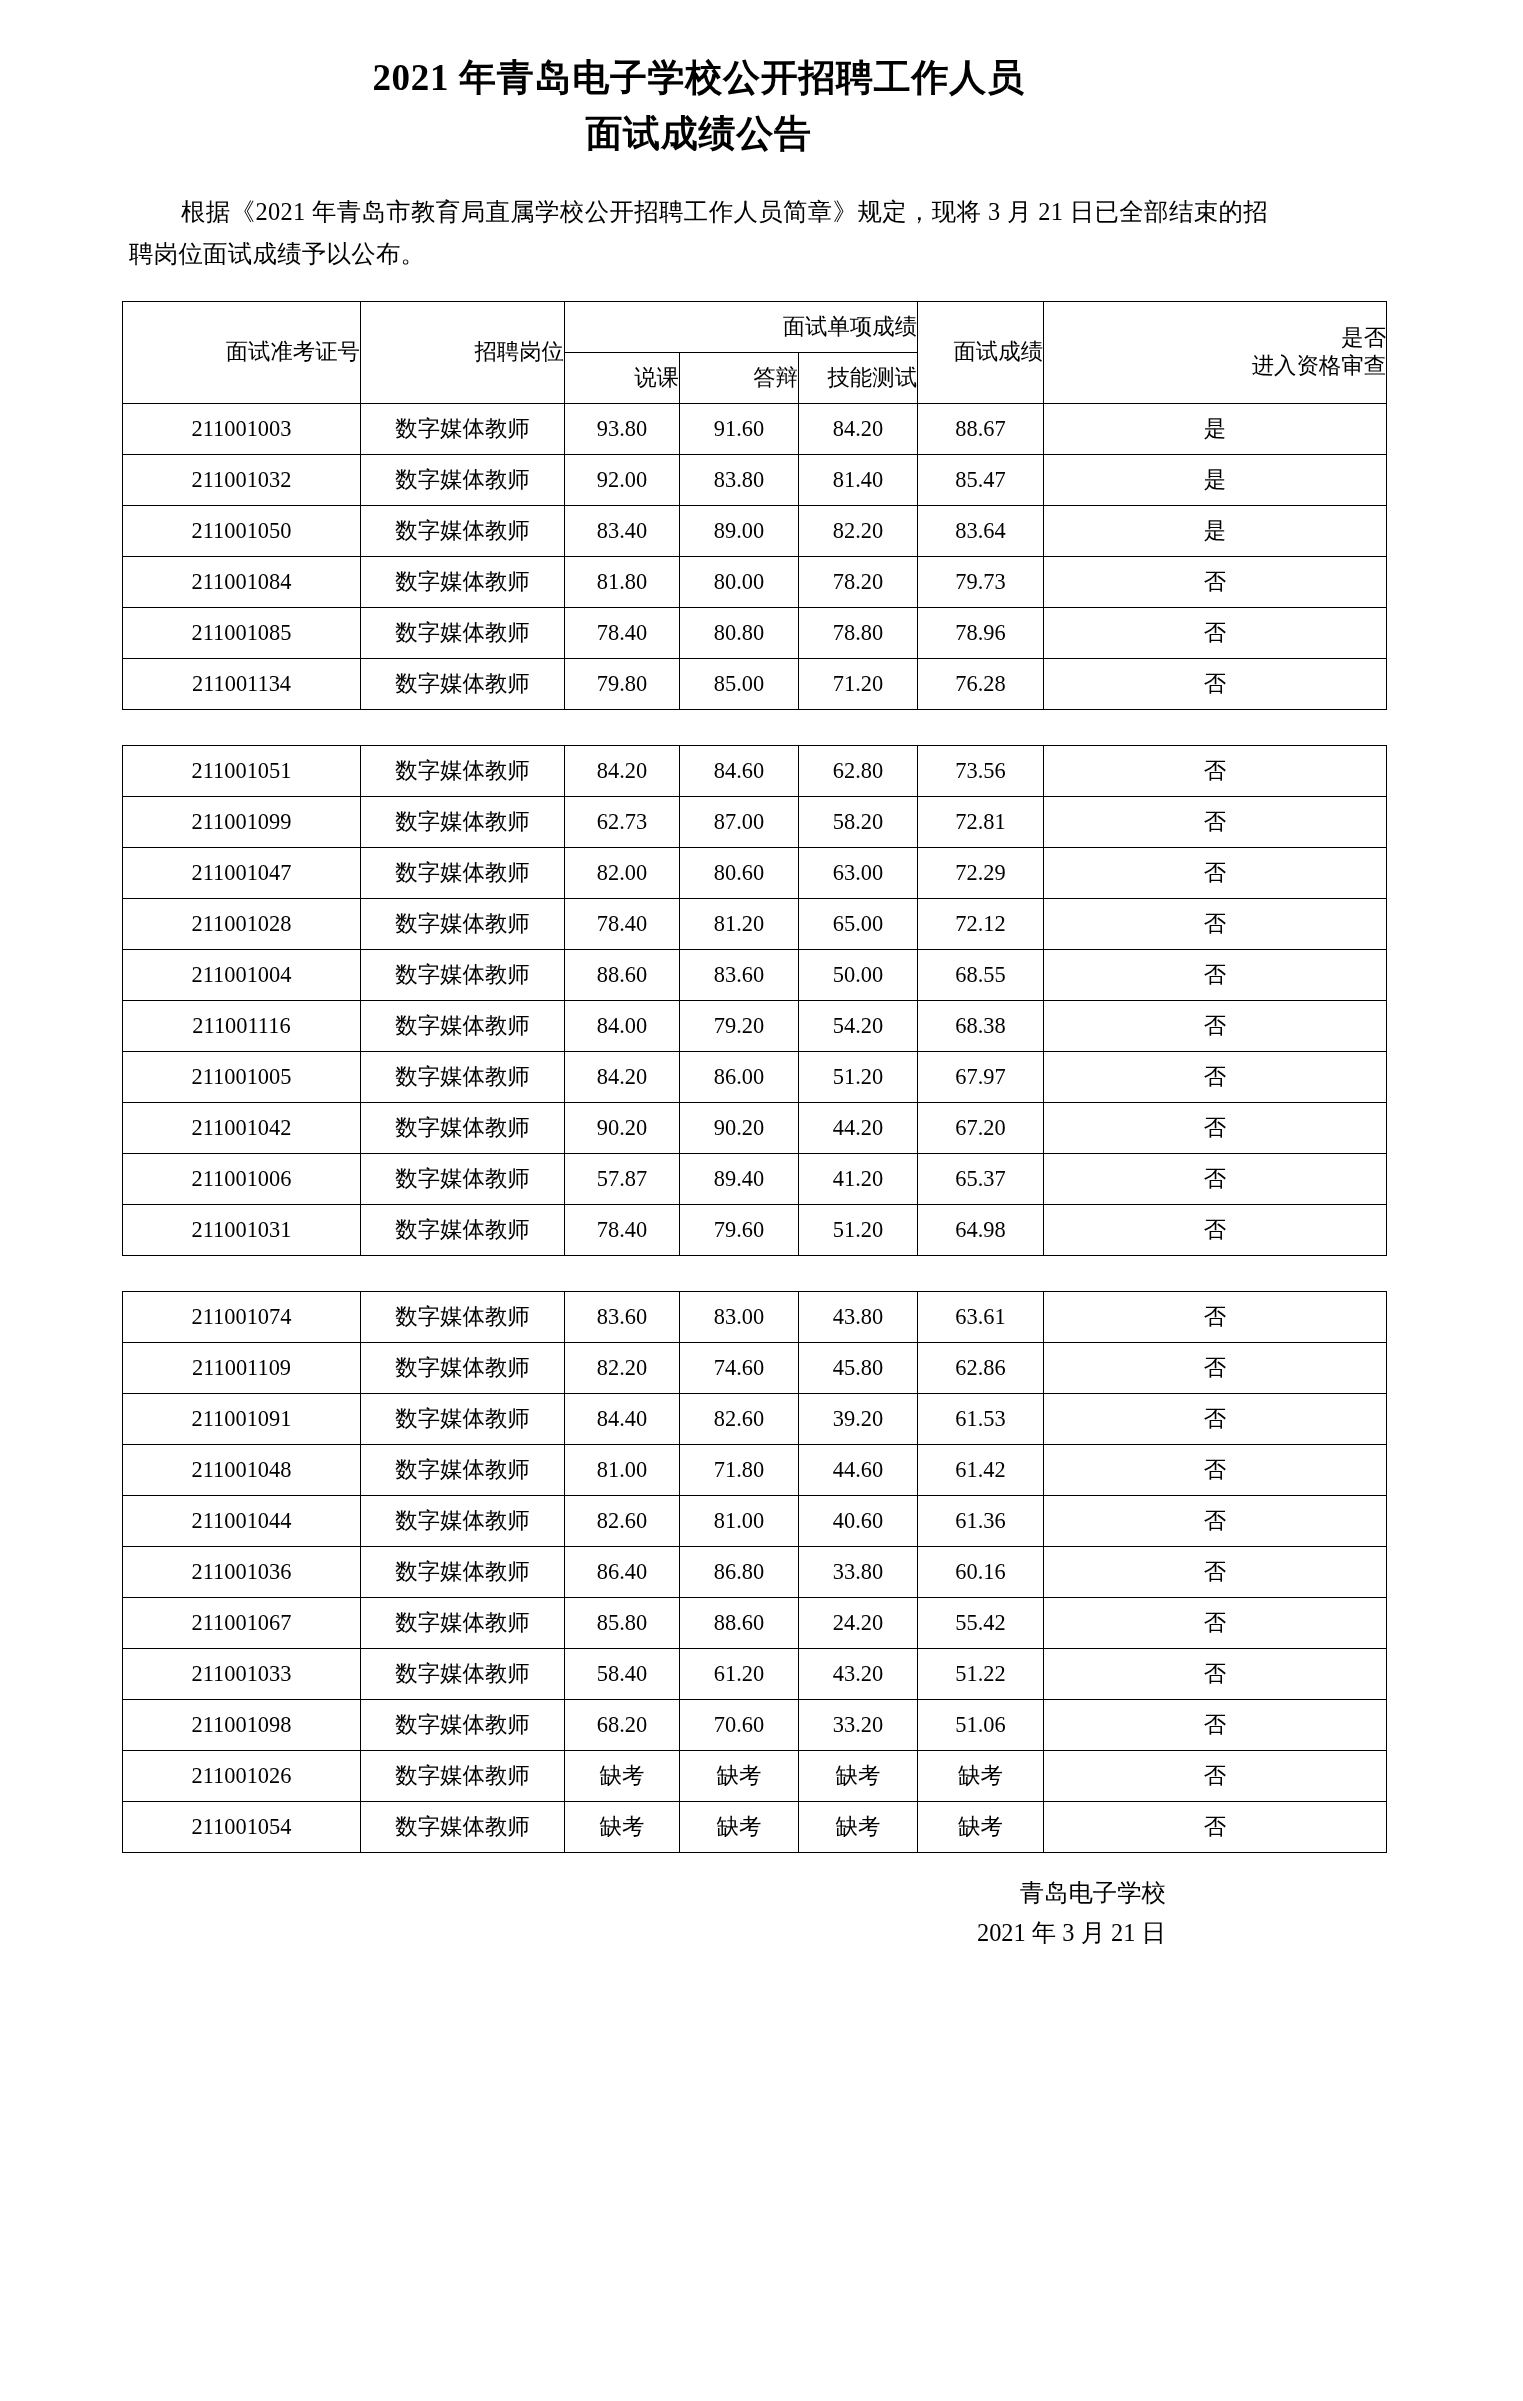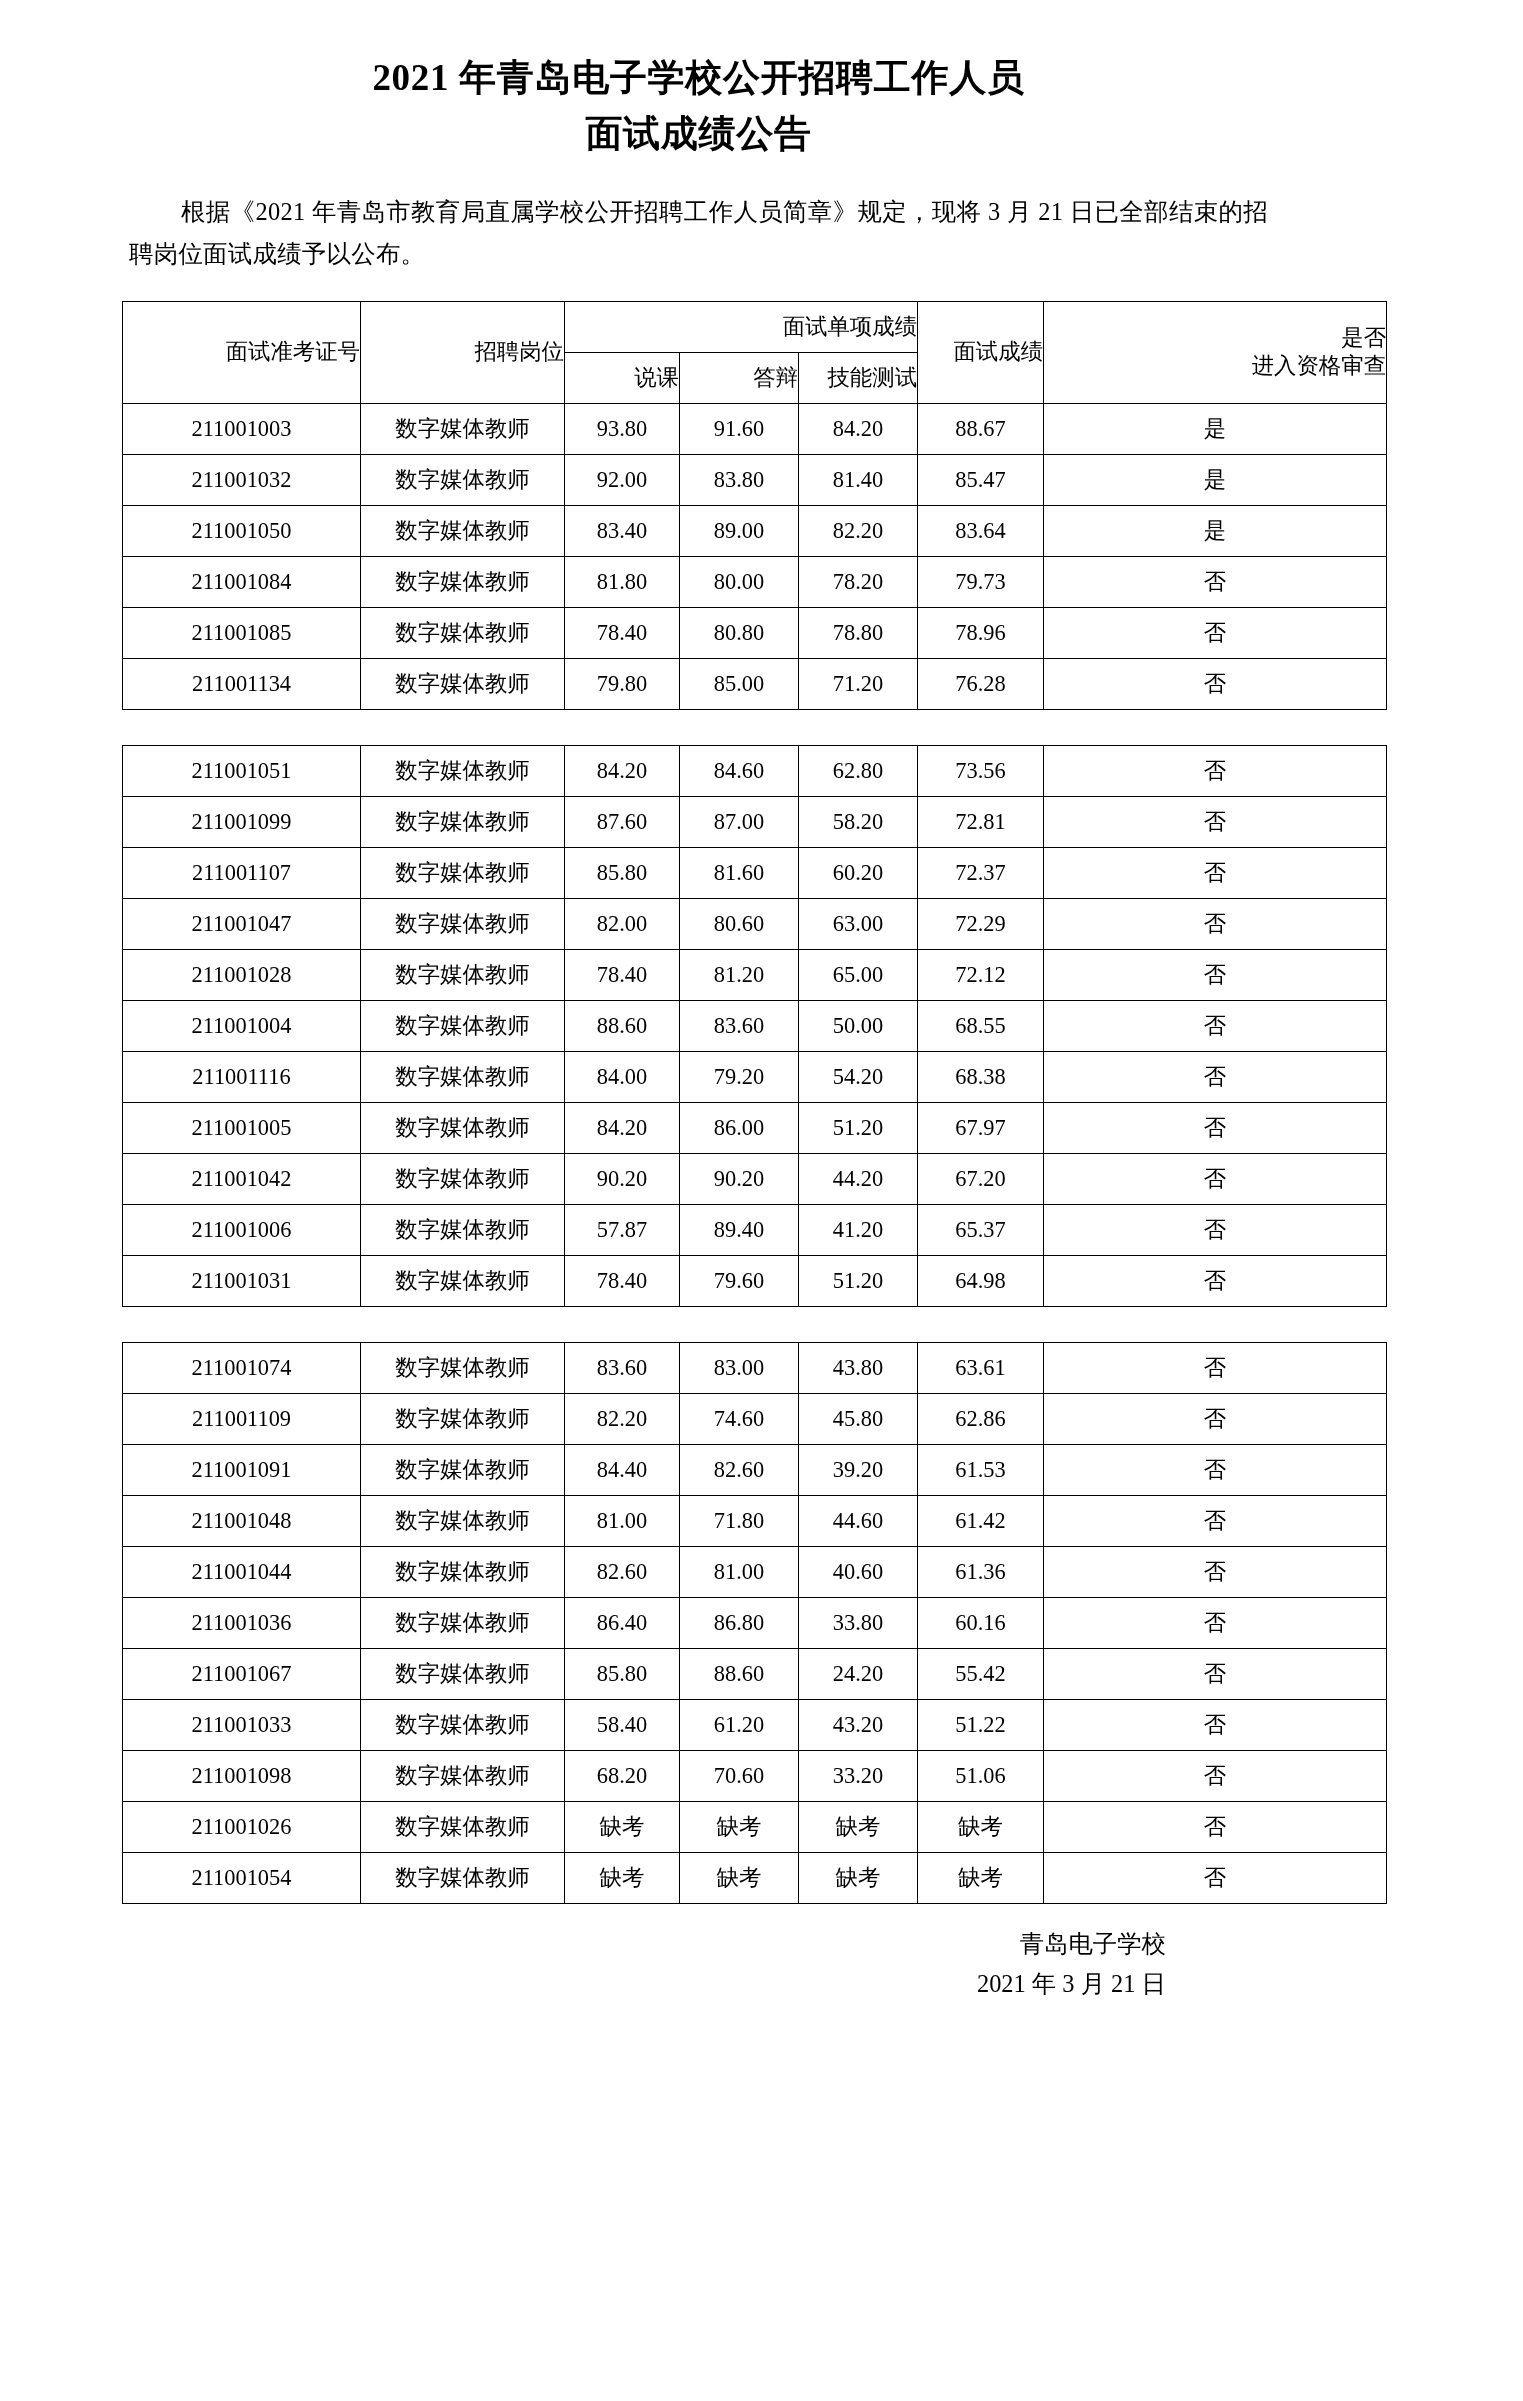"87.60" td { text: 87.60 -> 62.73 }
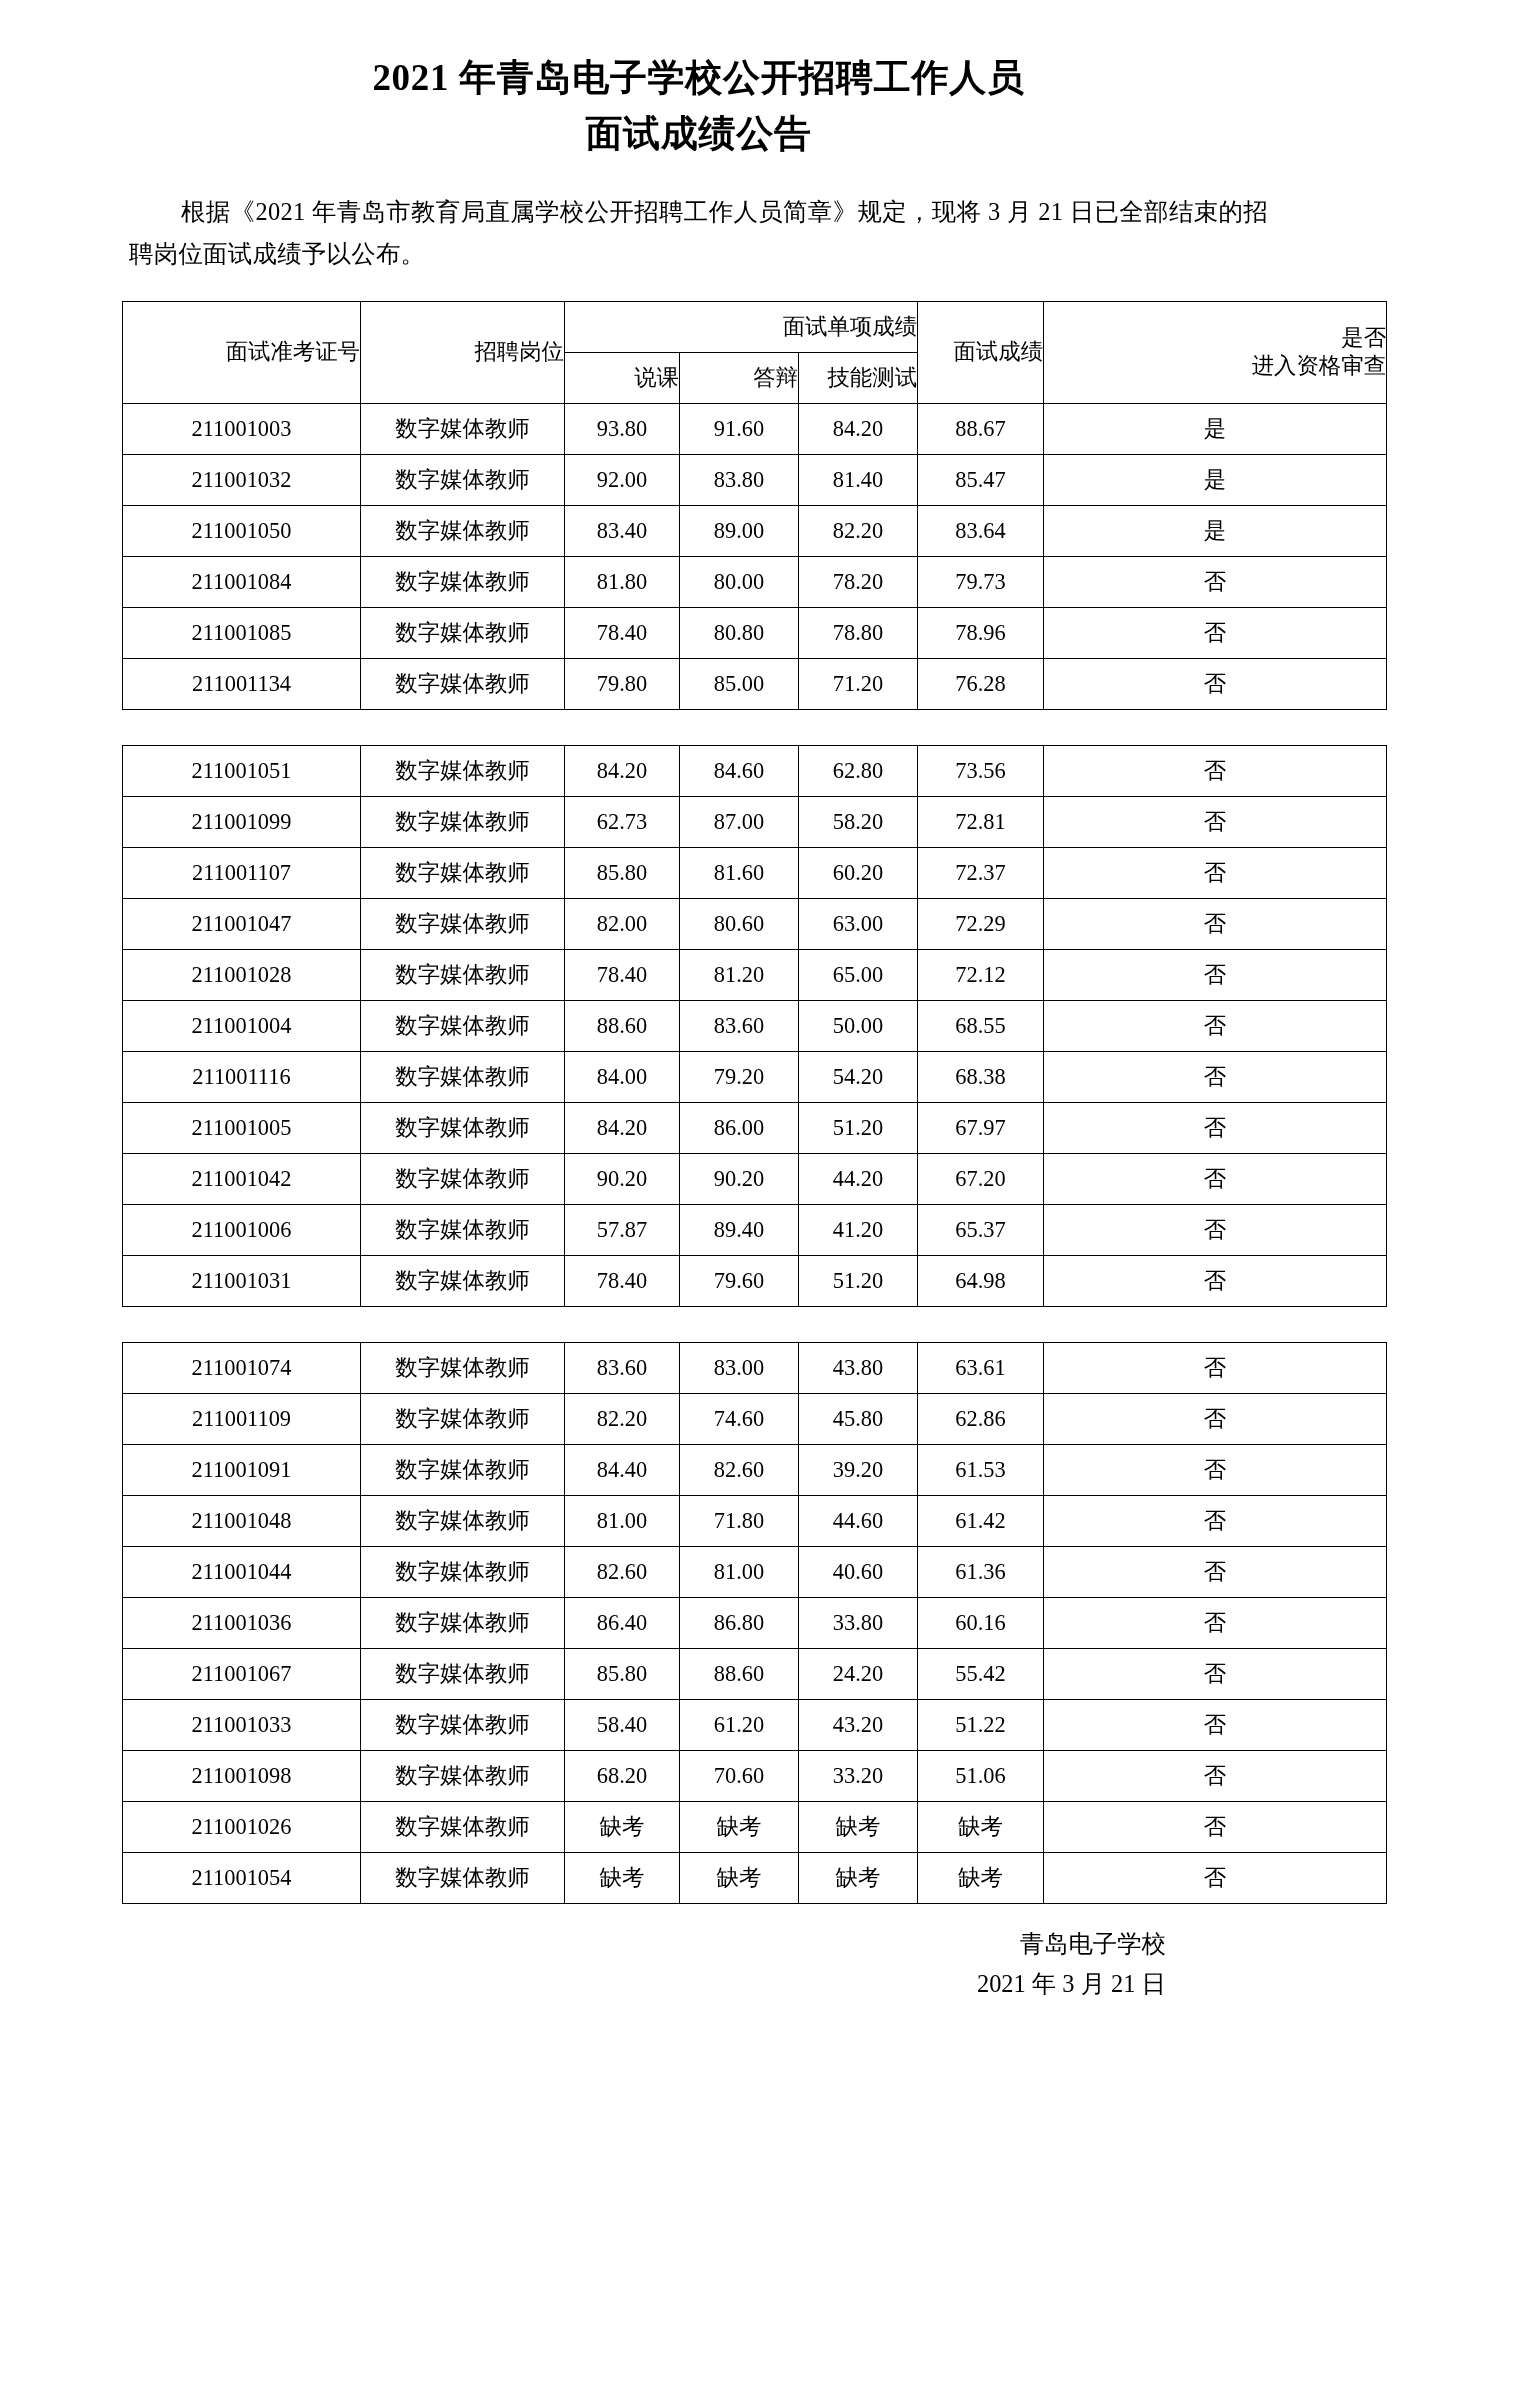"211001107" tr { html: <tr> <td>211001107</td> <td>数字媒体教师</td> <td>85.80</td> <td>81.60</td> <td>60.20</td> <td>72.37</td> <td>否</td> </tr> -> none }
